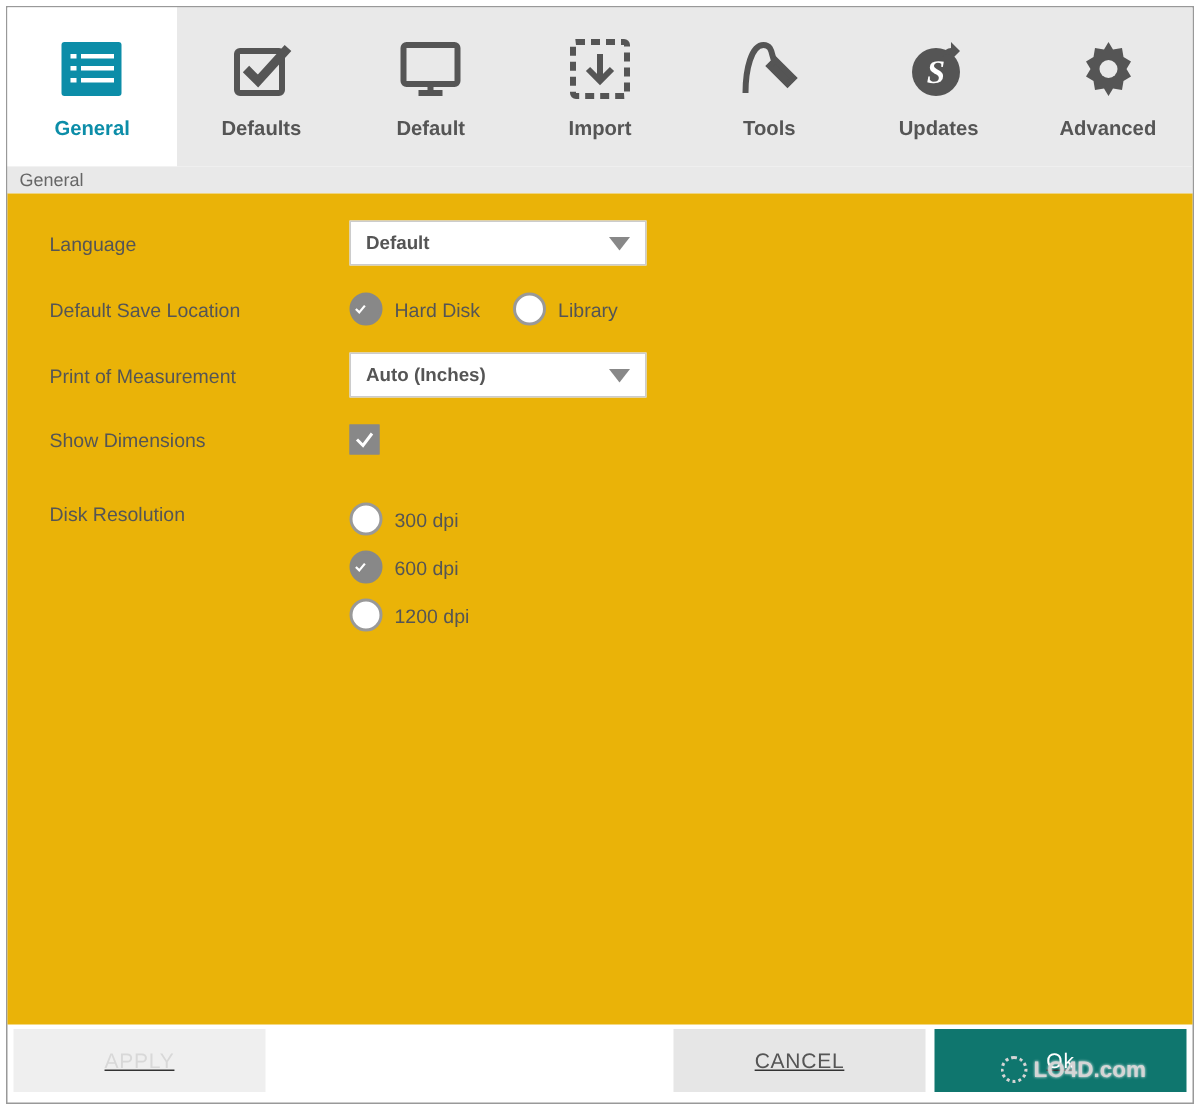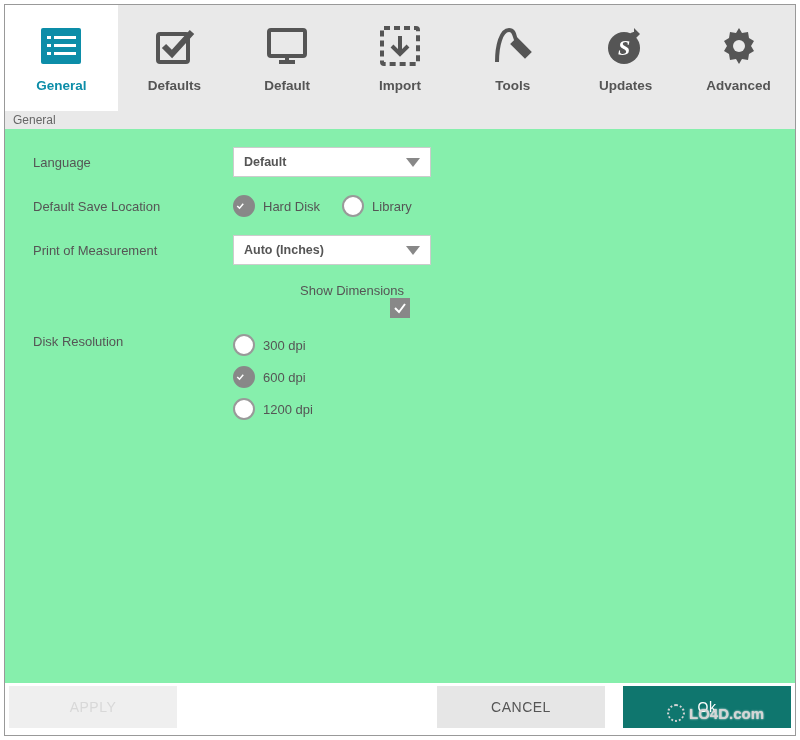"Language" .form { background: #86efac -> #eab308 }
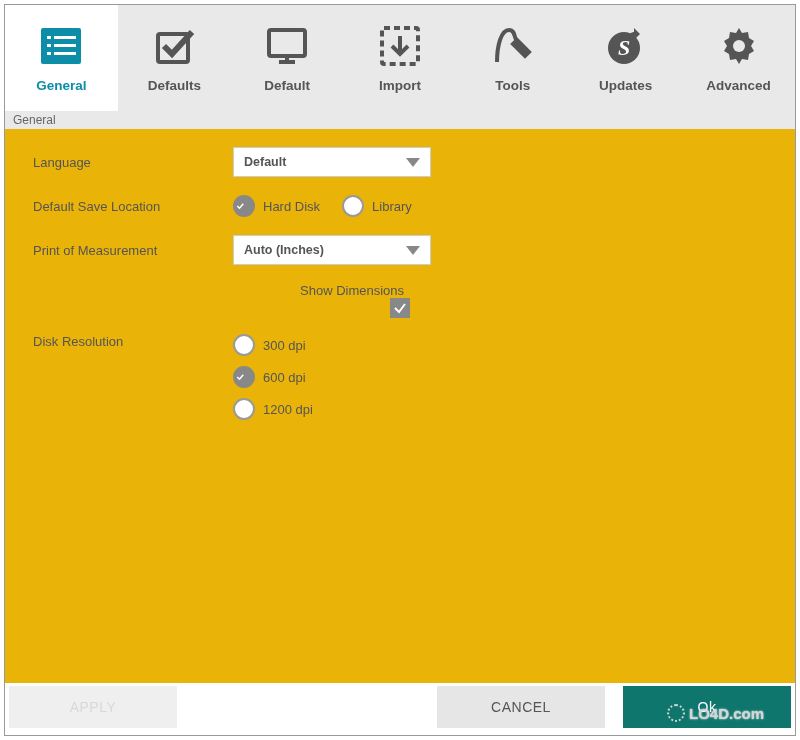"Show Dimensions" .row.wide-gap { flex-direction: column -> none; margin-bottom: 16px -> 32px }
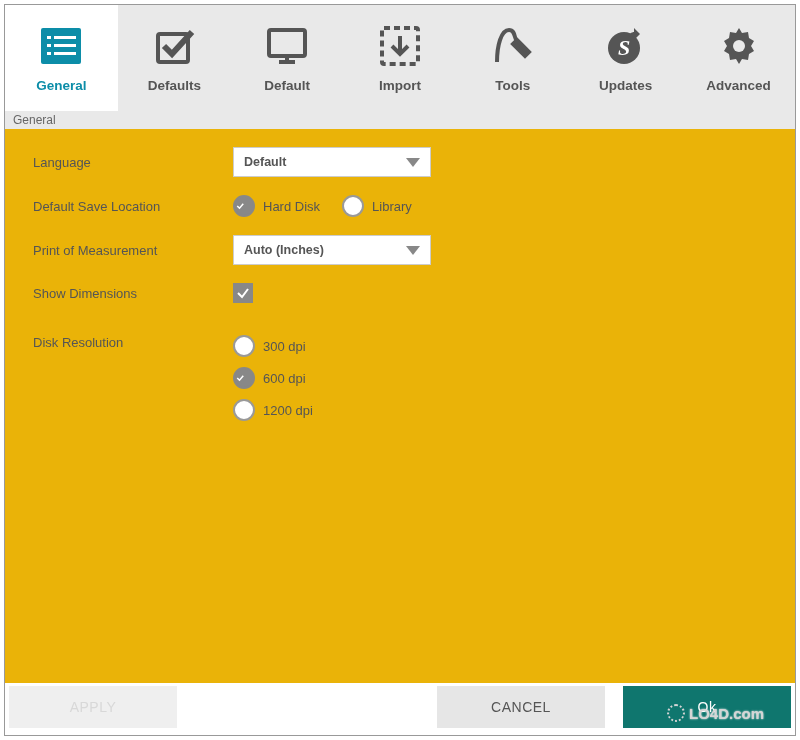"CANCEL" .footer { gap: 12px -> 0; text-decoration: none -> underline }
